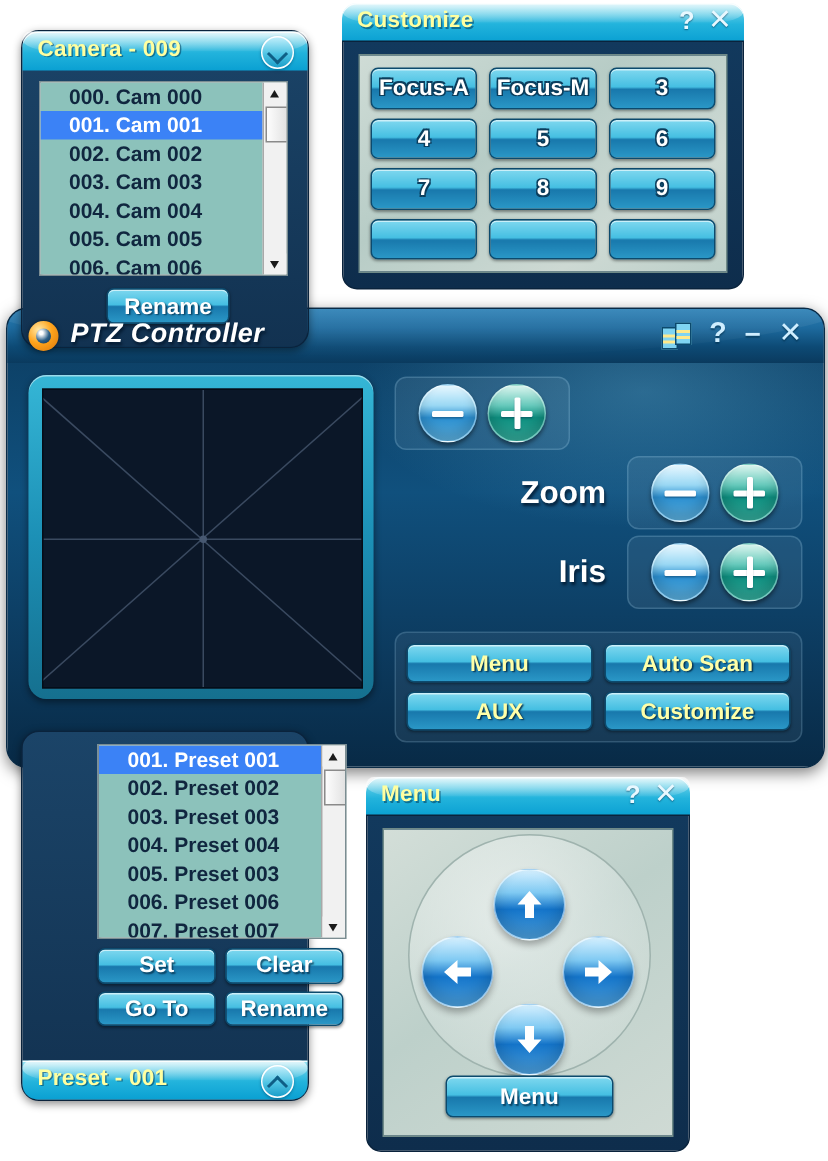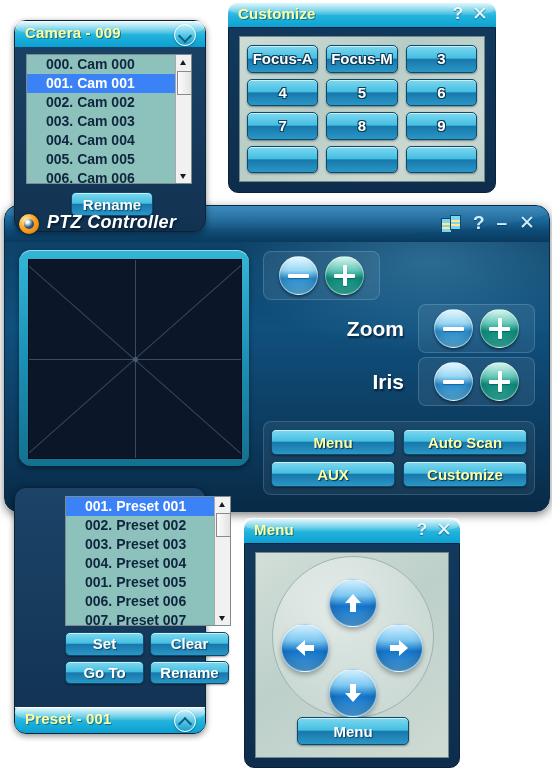"001. Preset 005" div.li { text: 001. Preset 005 -> 005. Preset 003 }
